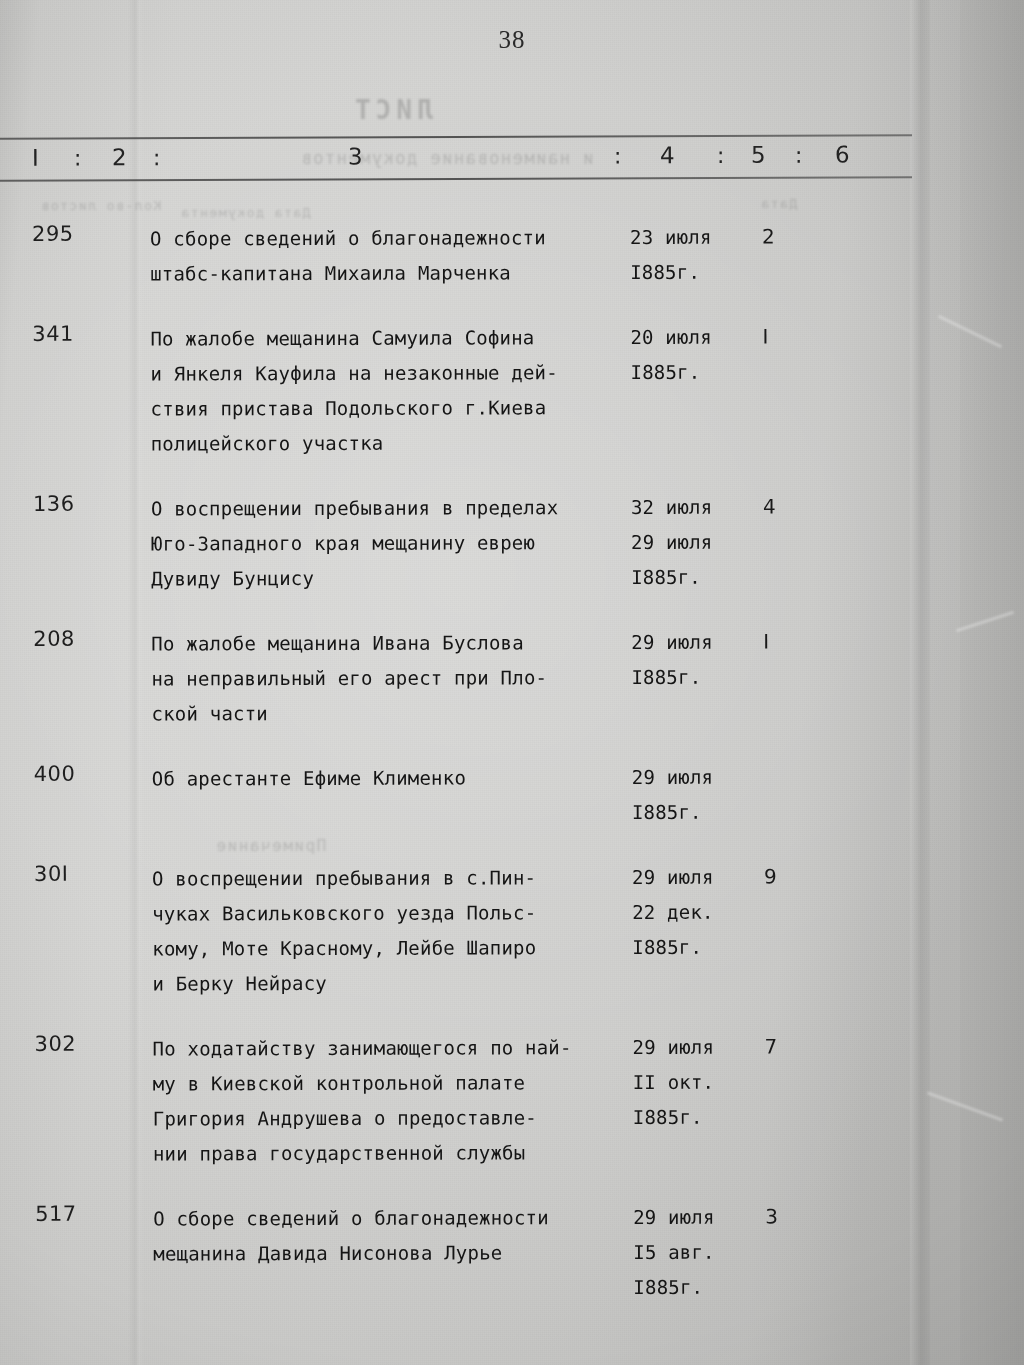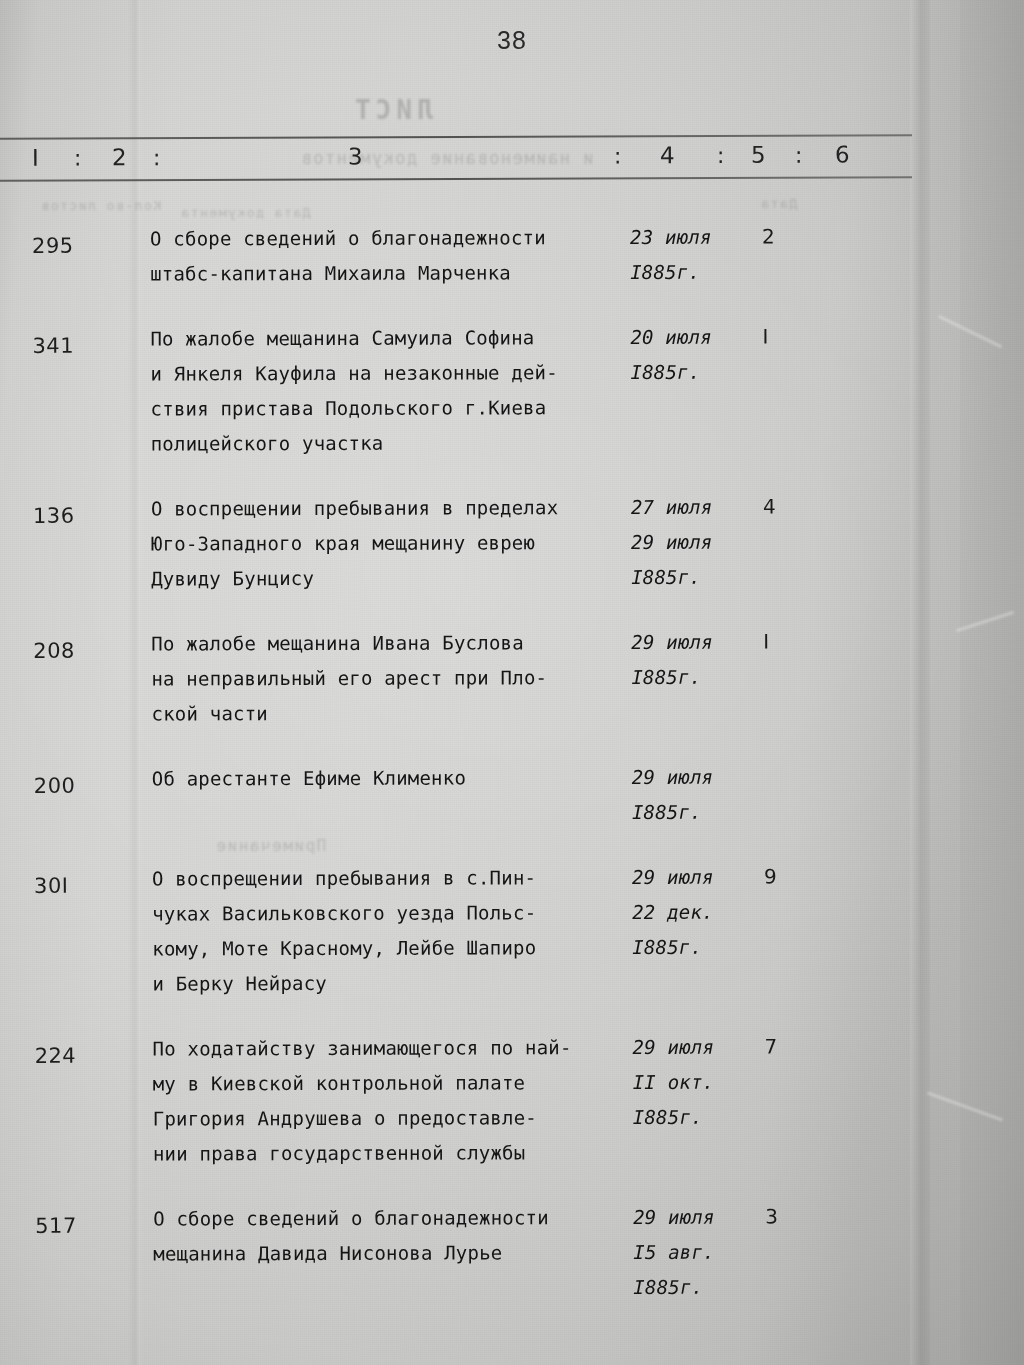"38" .page-number { font-family: Liberation Sans, sans-serif -> Liberation Serif, serif }
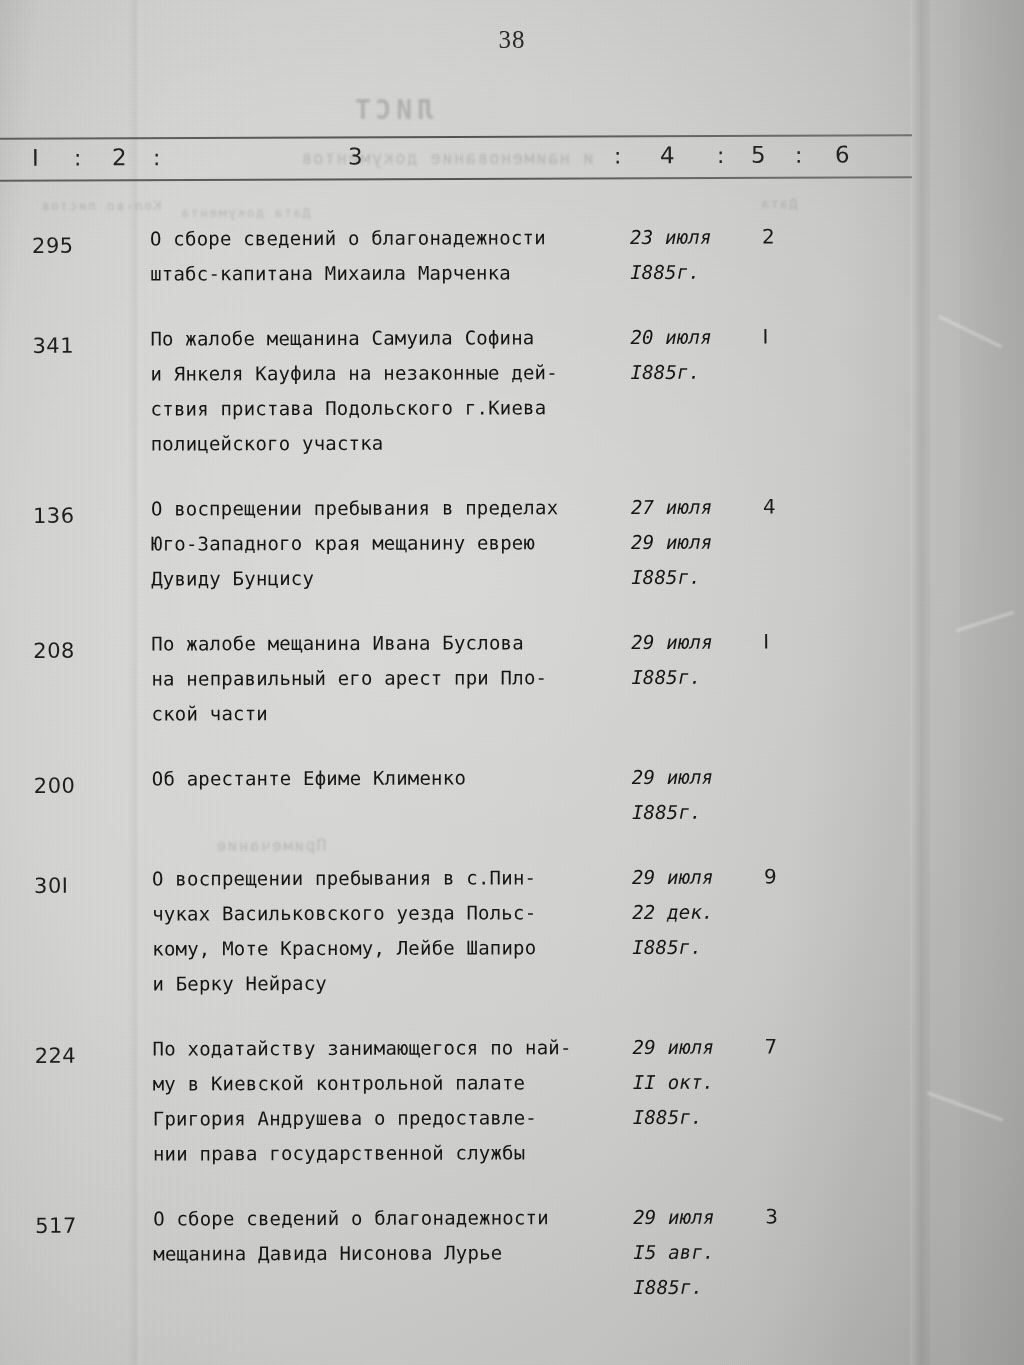"295" .col-num { top: 12px -> 0 }
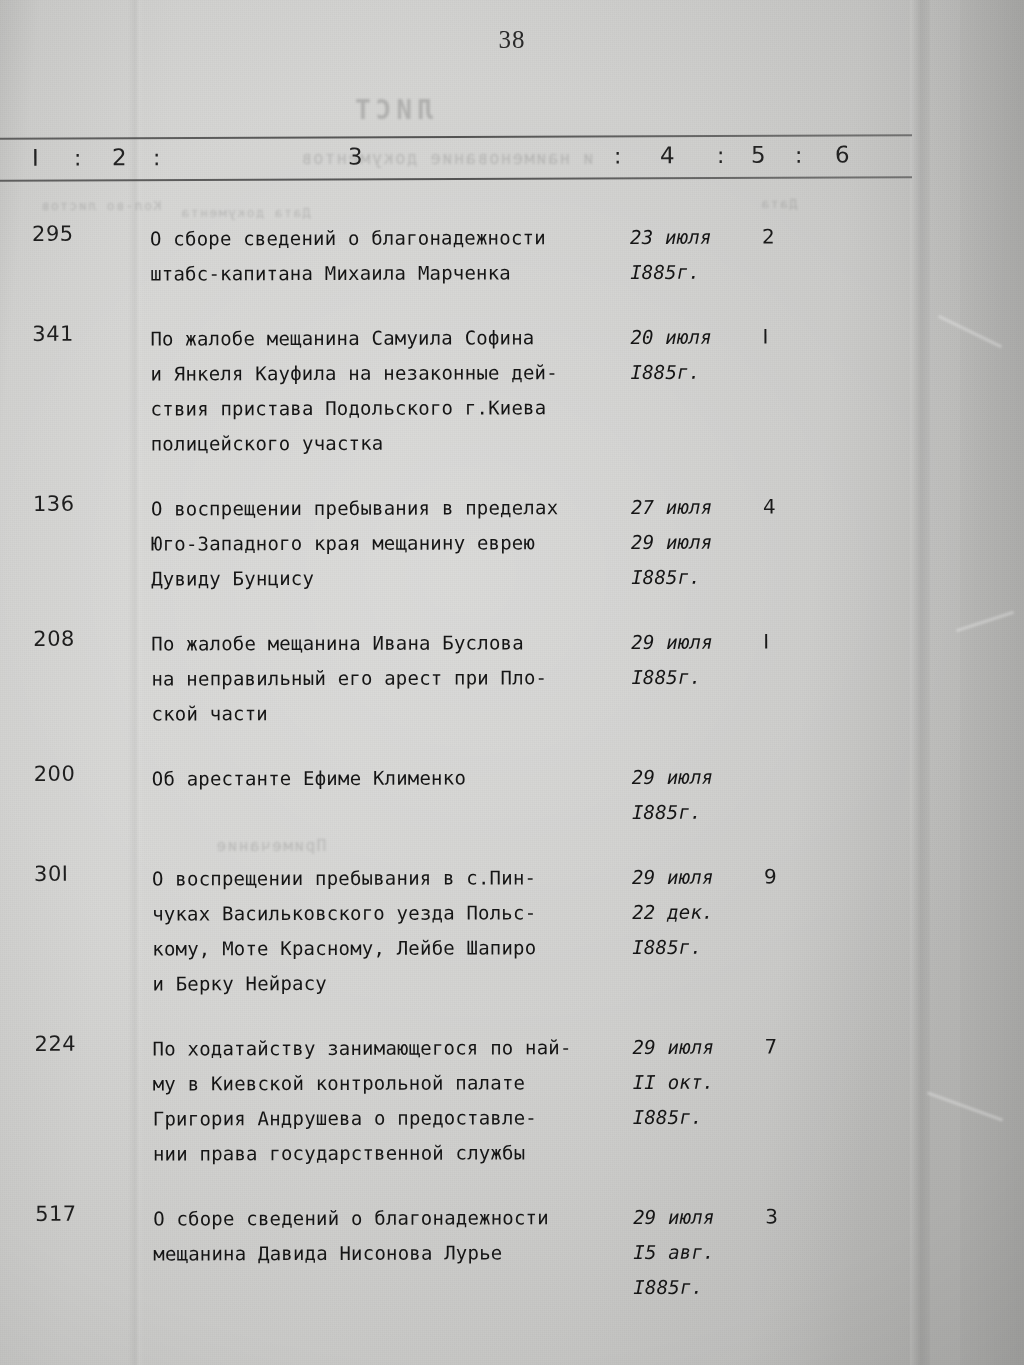"23 июля" .col-date .line { font-style: italic -> none }
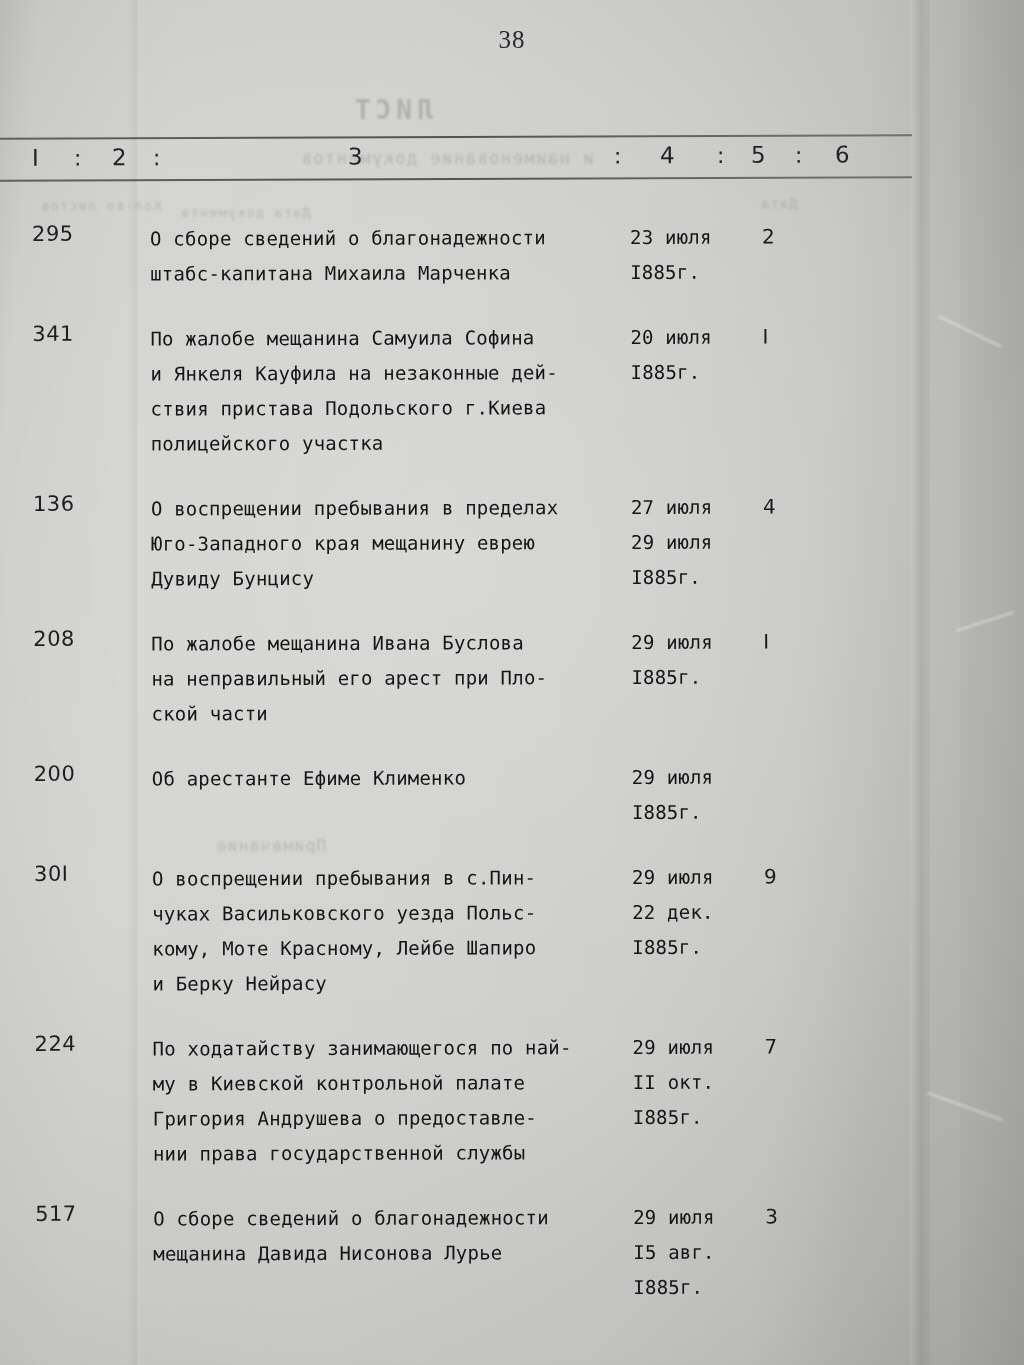"27 июля" div.line { text: 27 -> 32 }
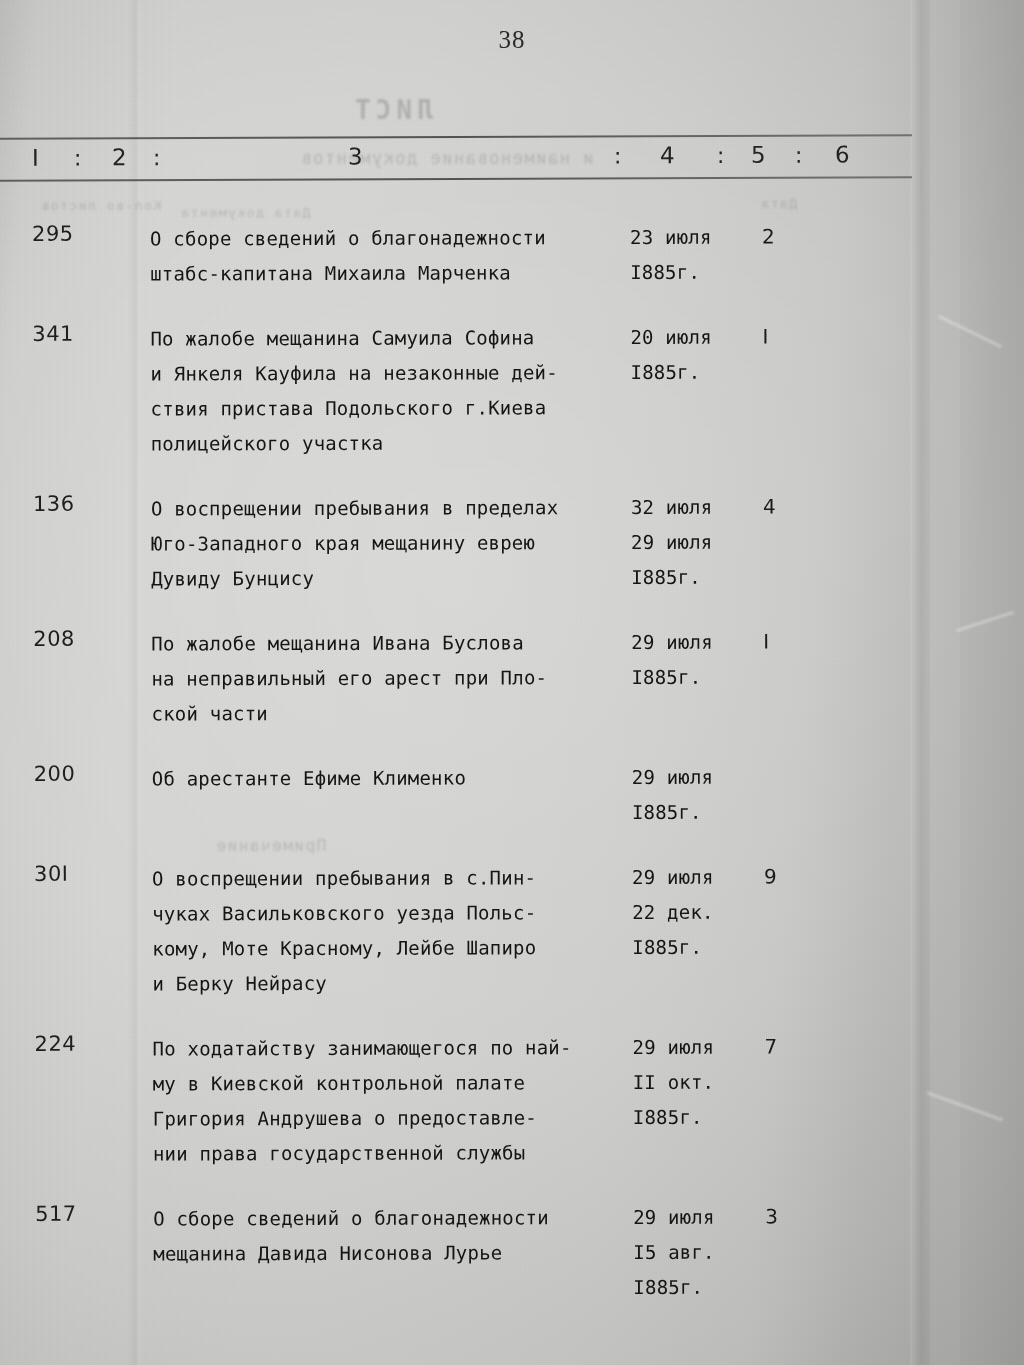"200" div.col-num { text: 200 -> 400 }
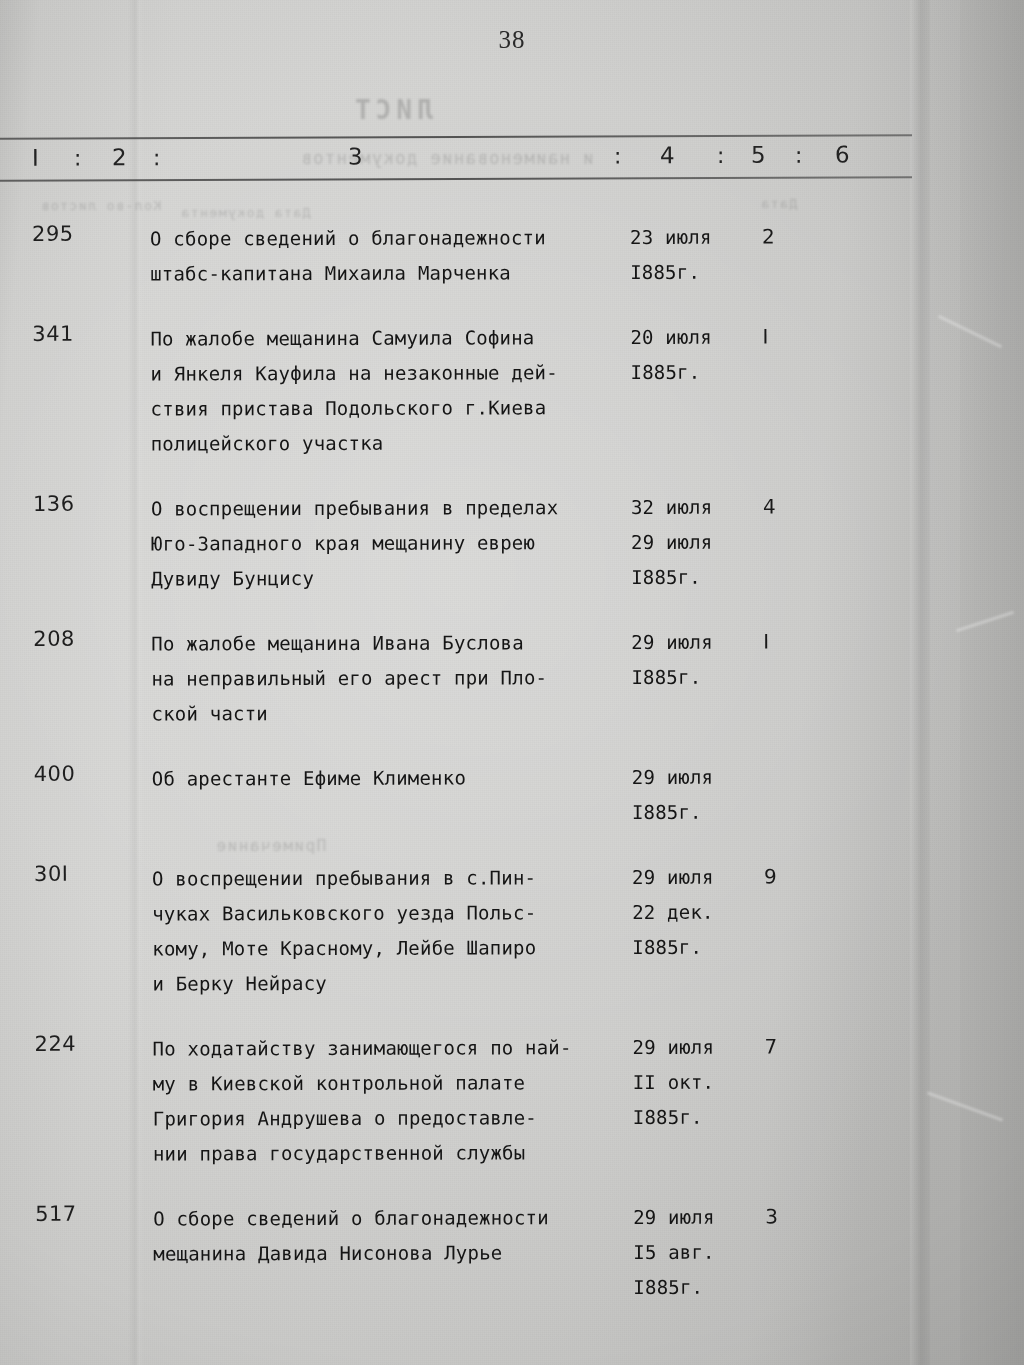"224" div.col-num { text: 224 -> 302 }
